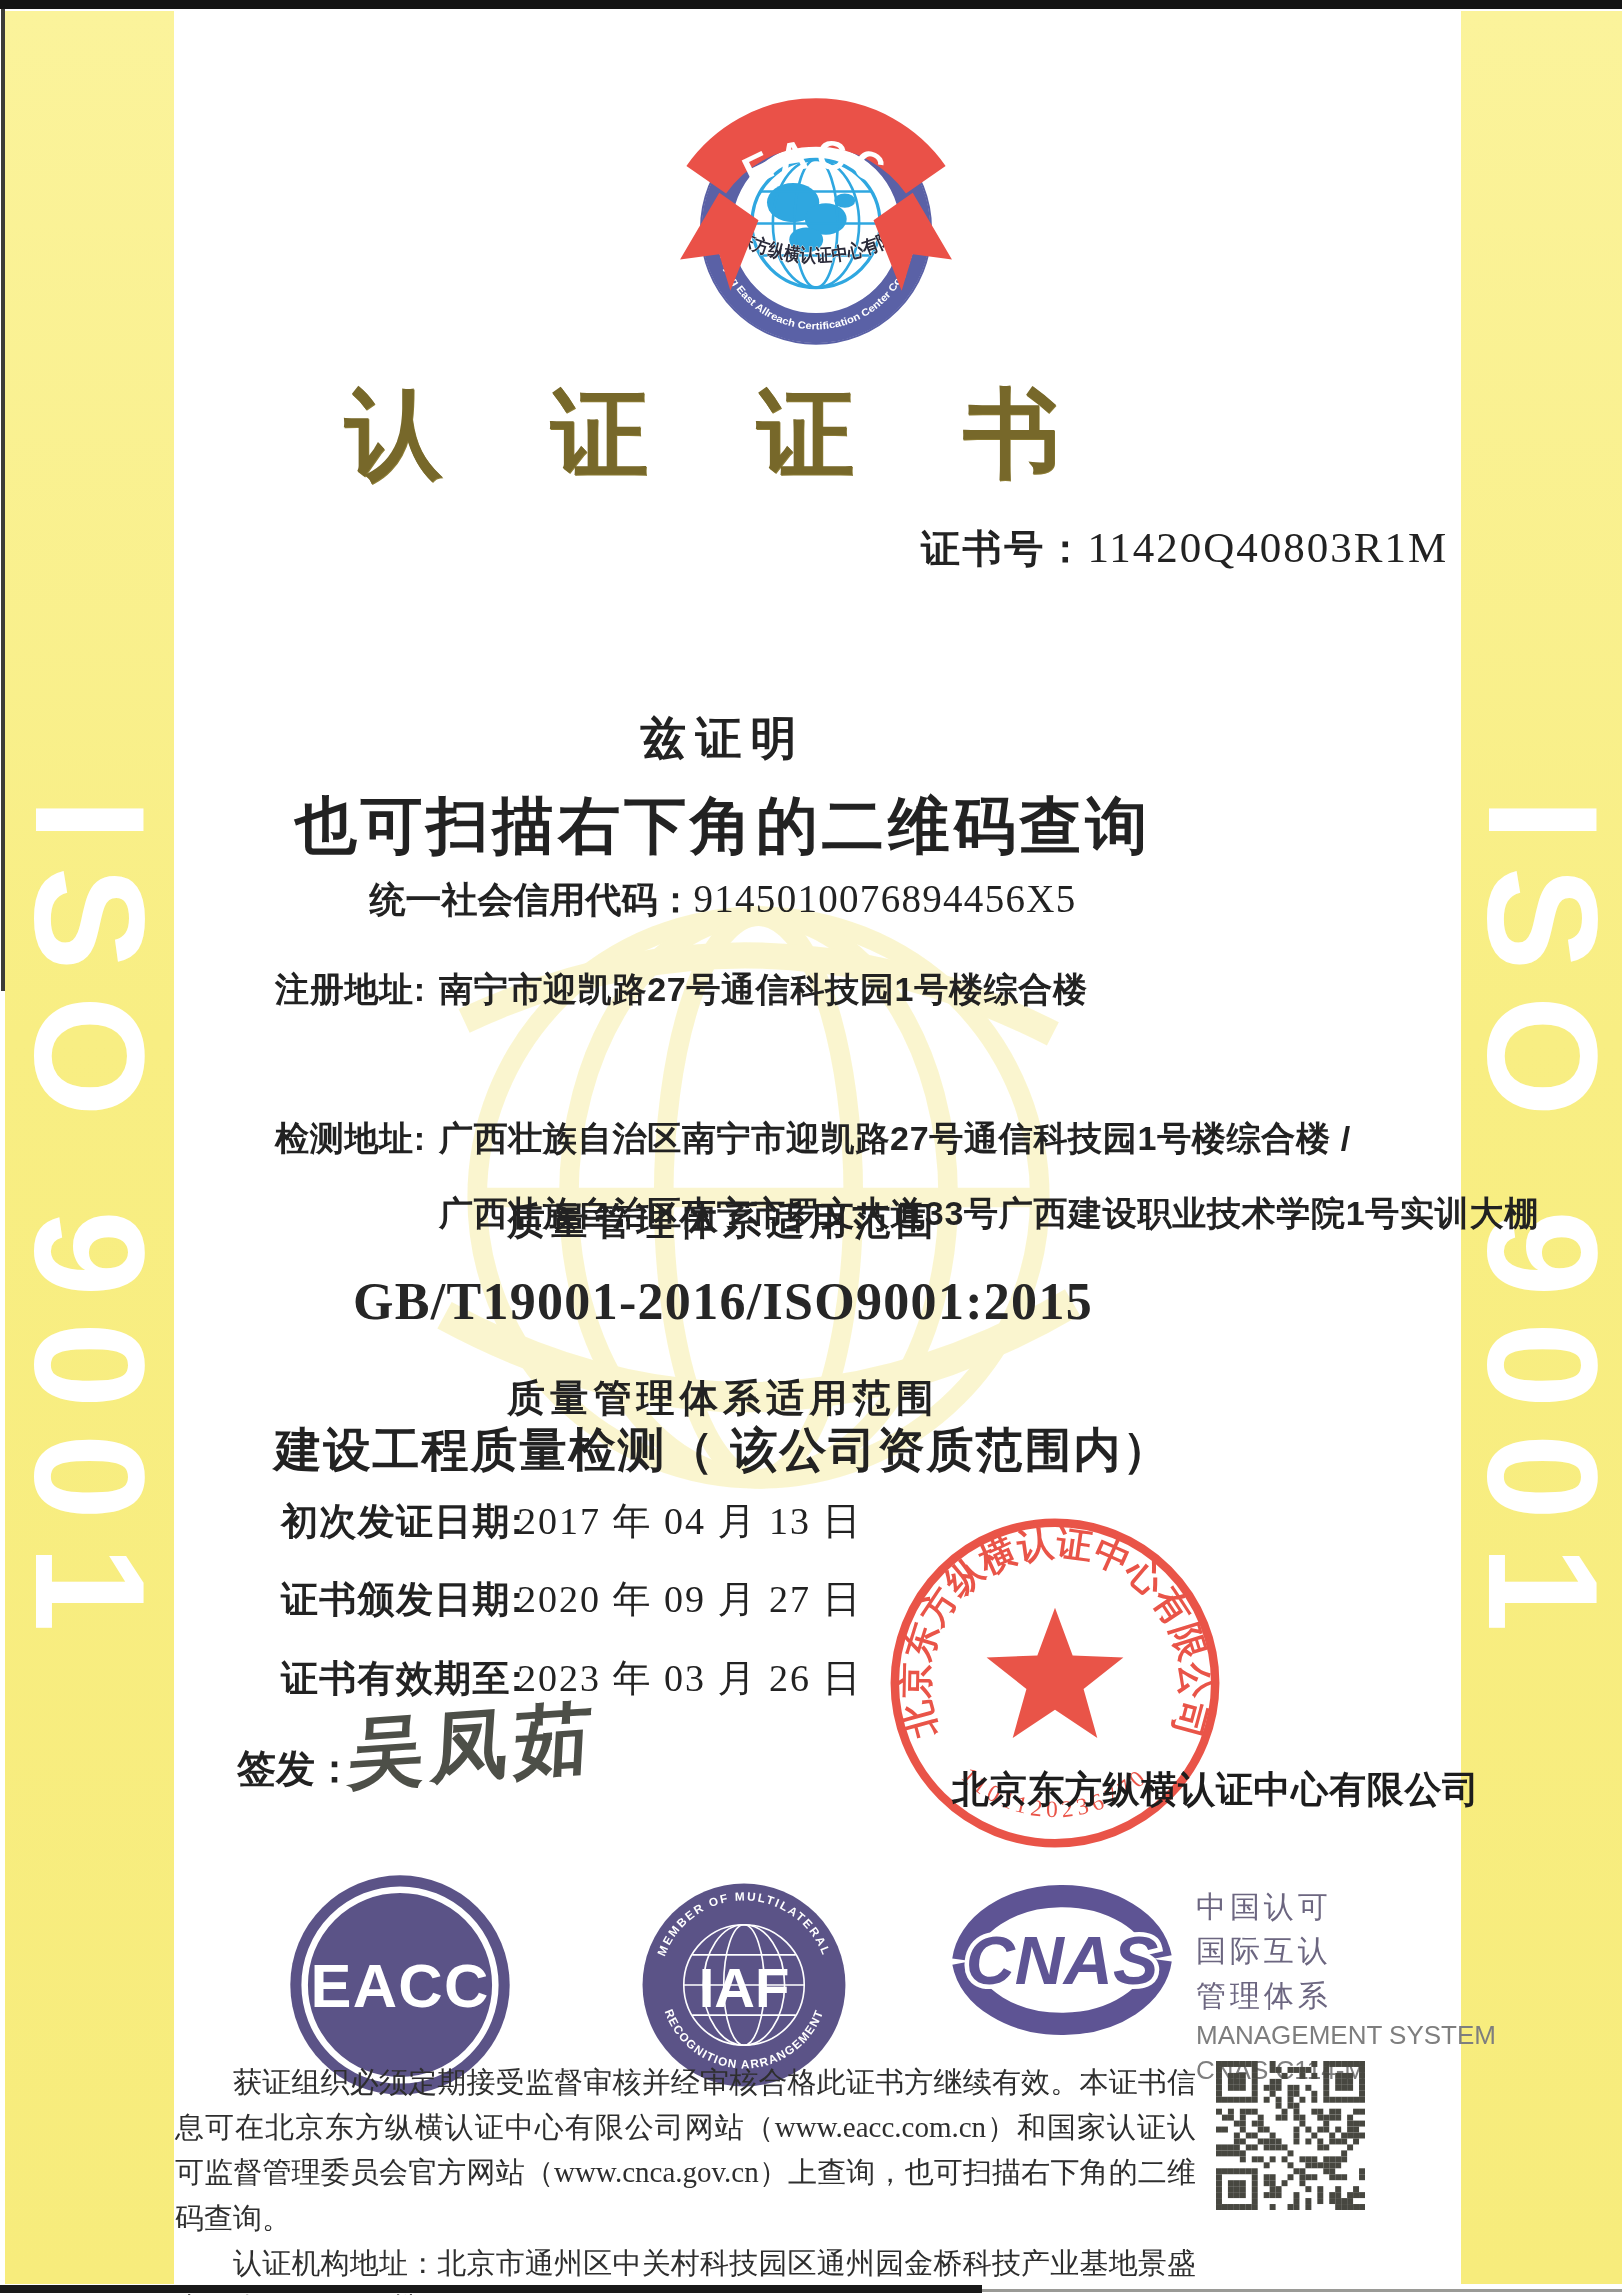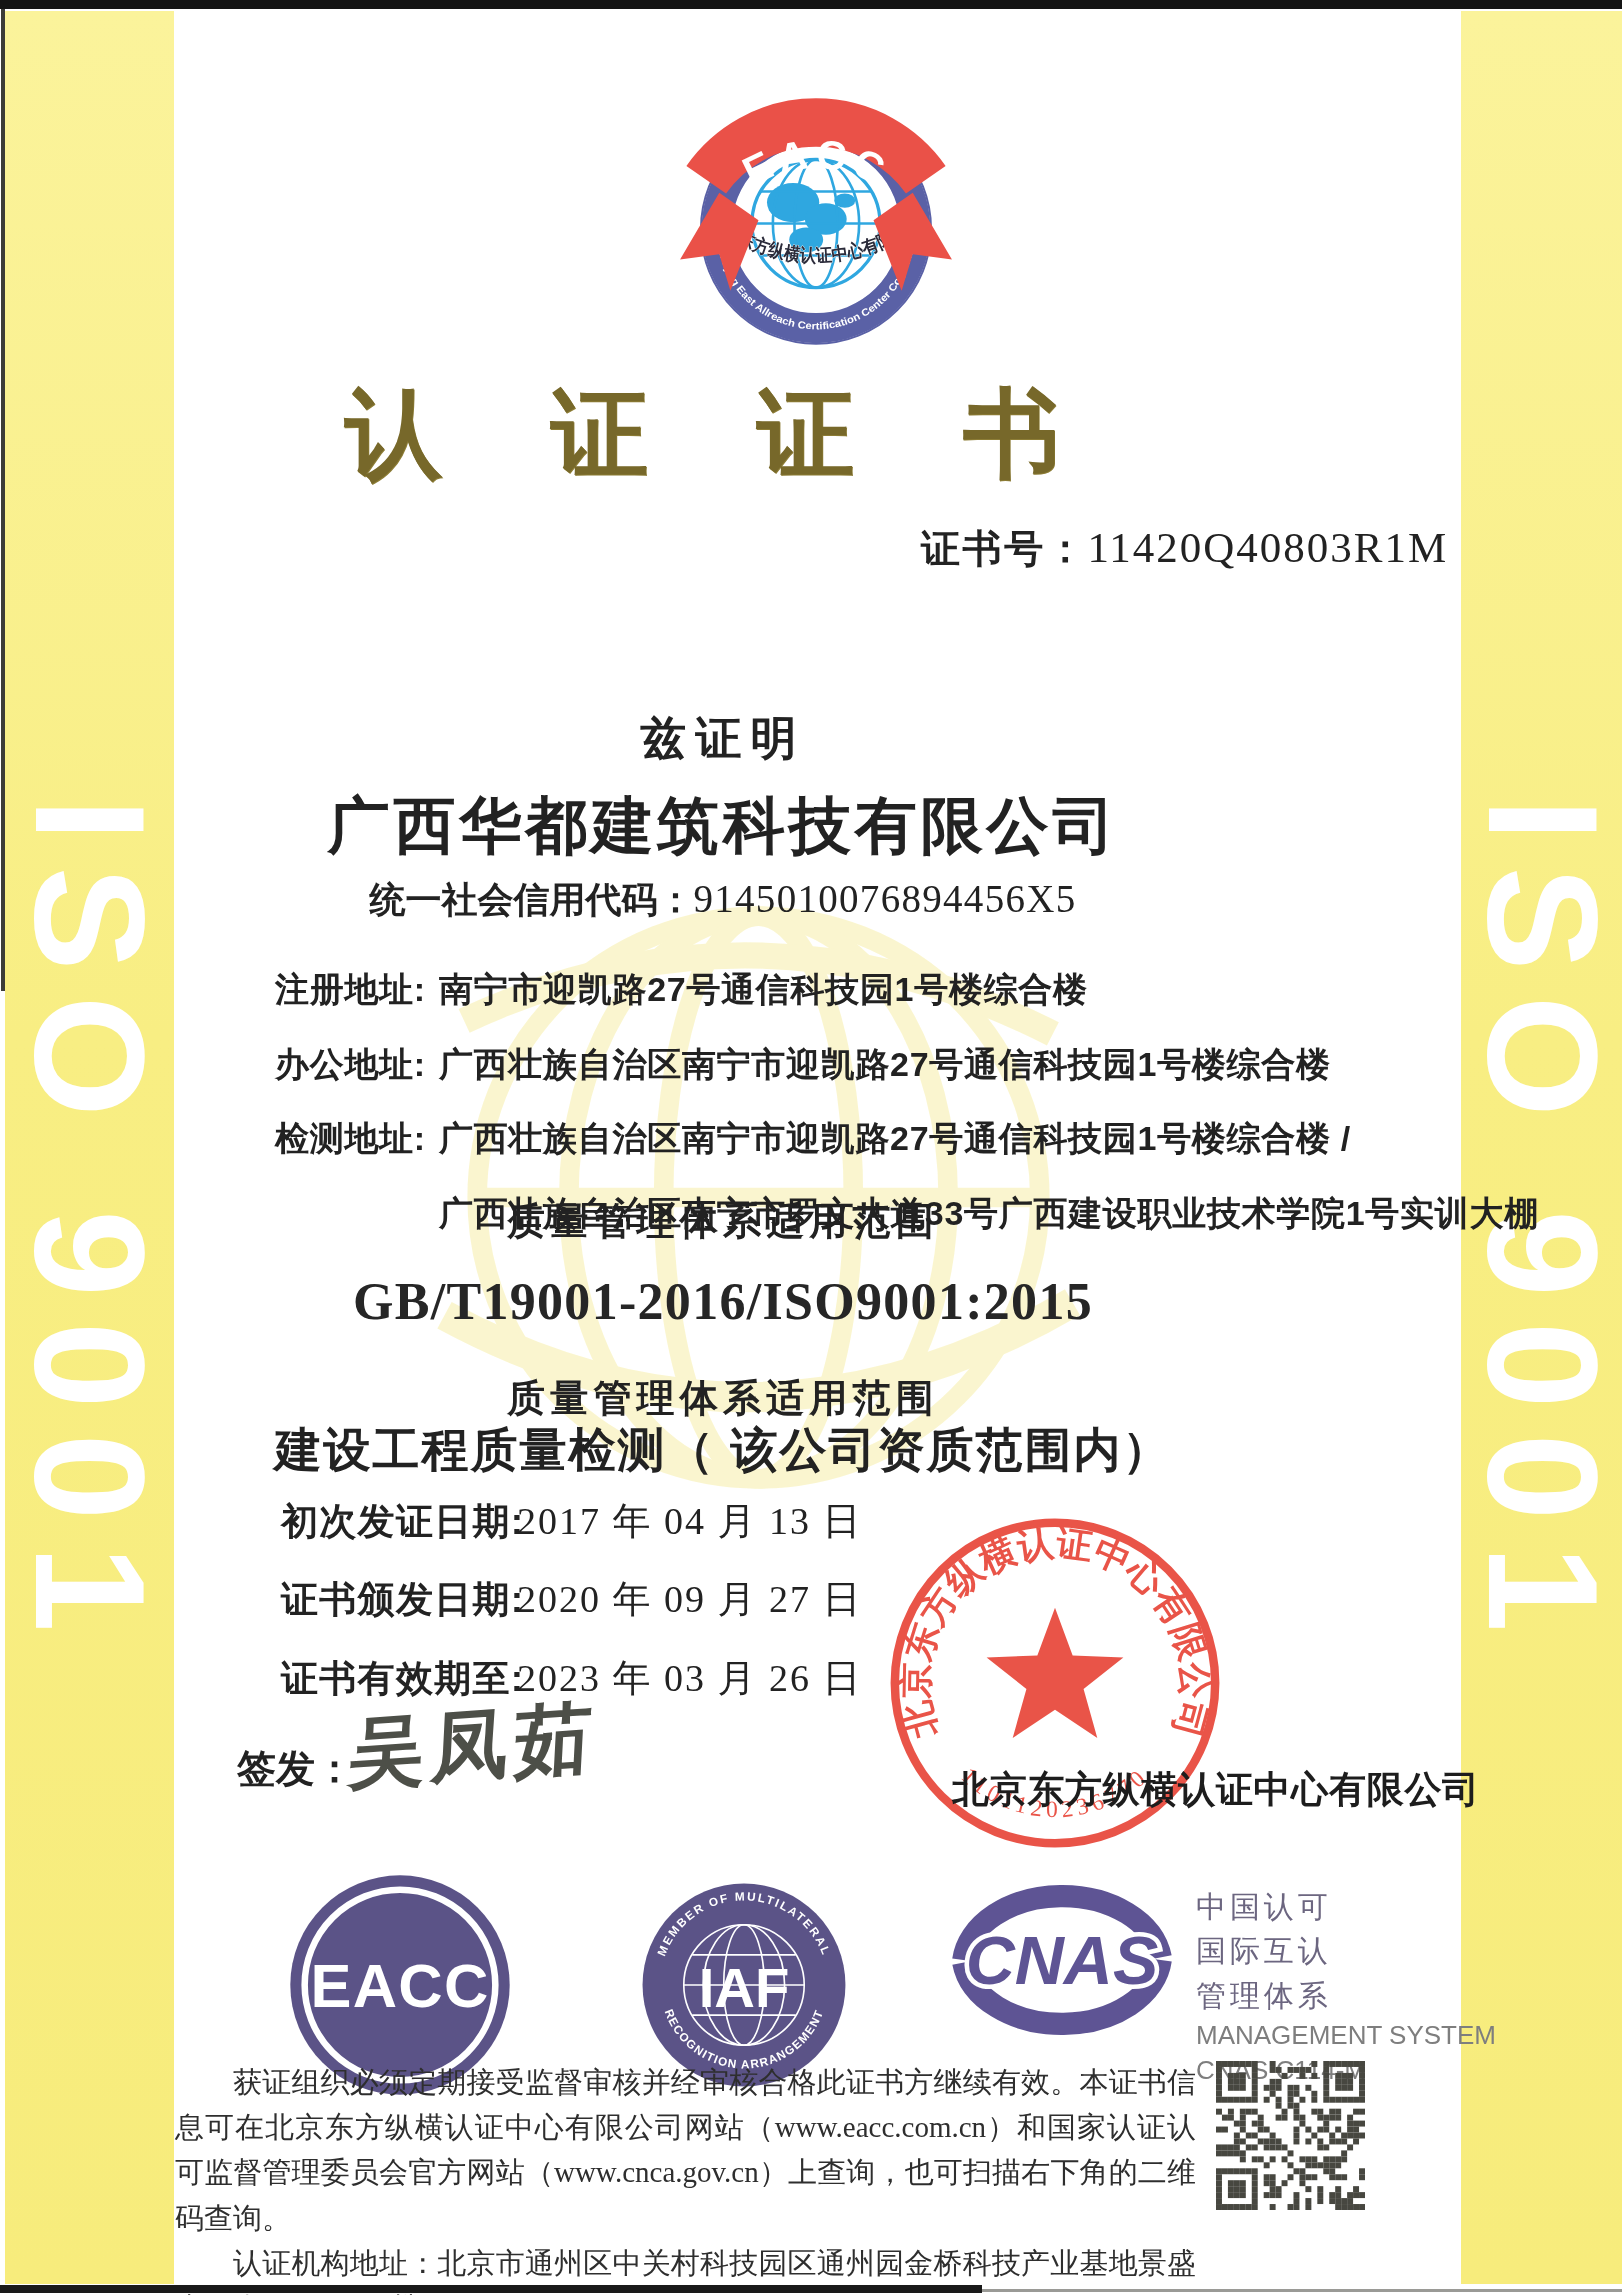"广西华都建筑科技有限公司" div.centered { text: 广西华都建筑科技有限公司 -> 也可扫描右下角的二维码查询 }
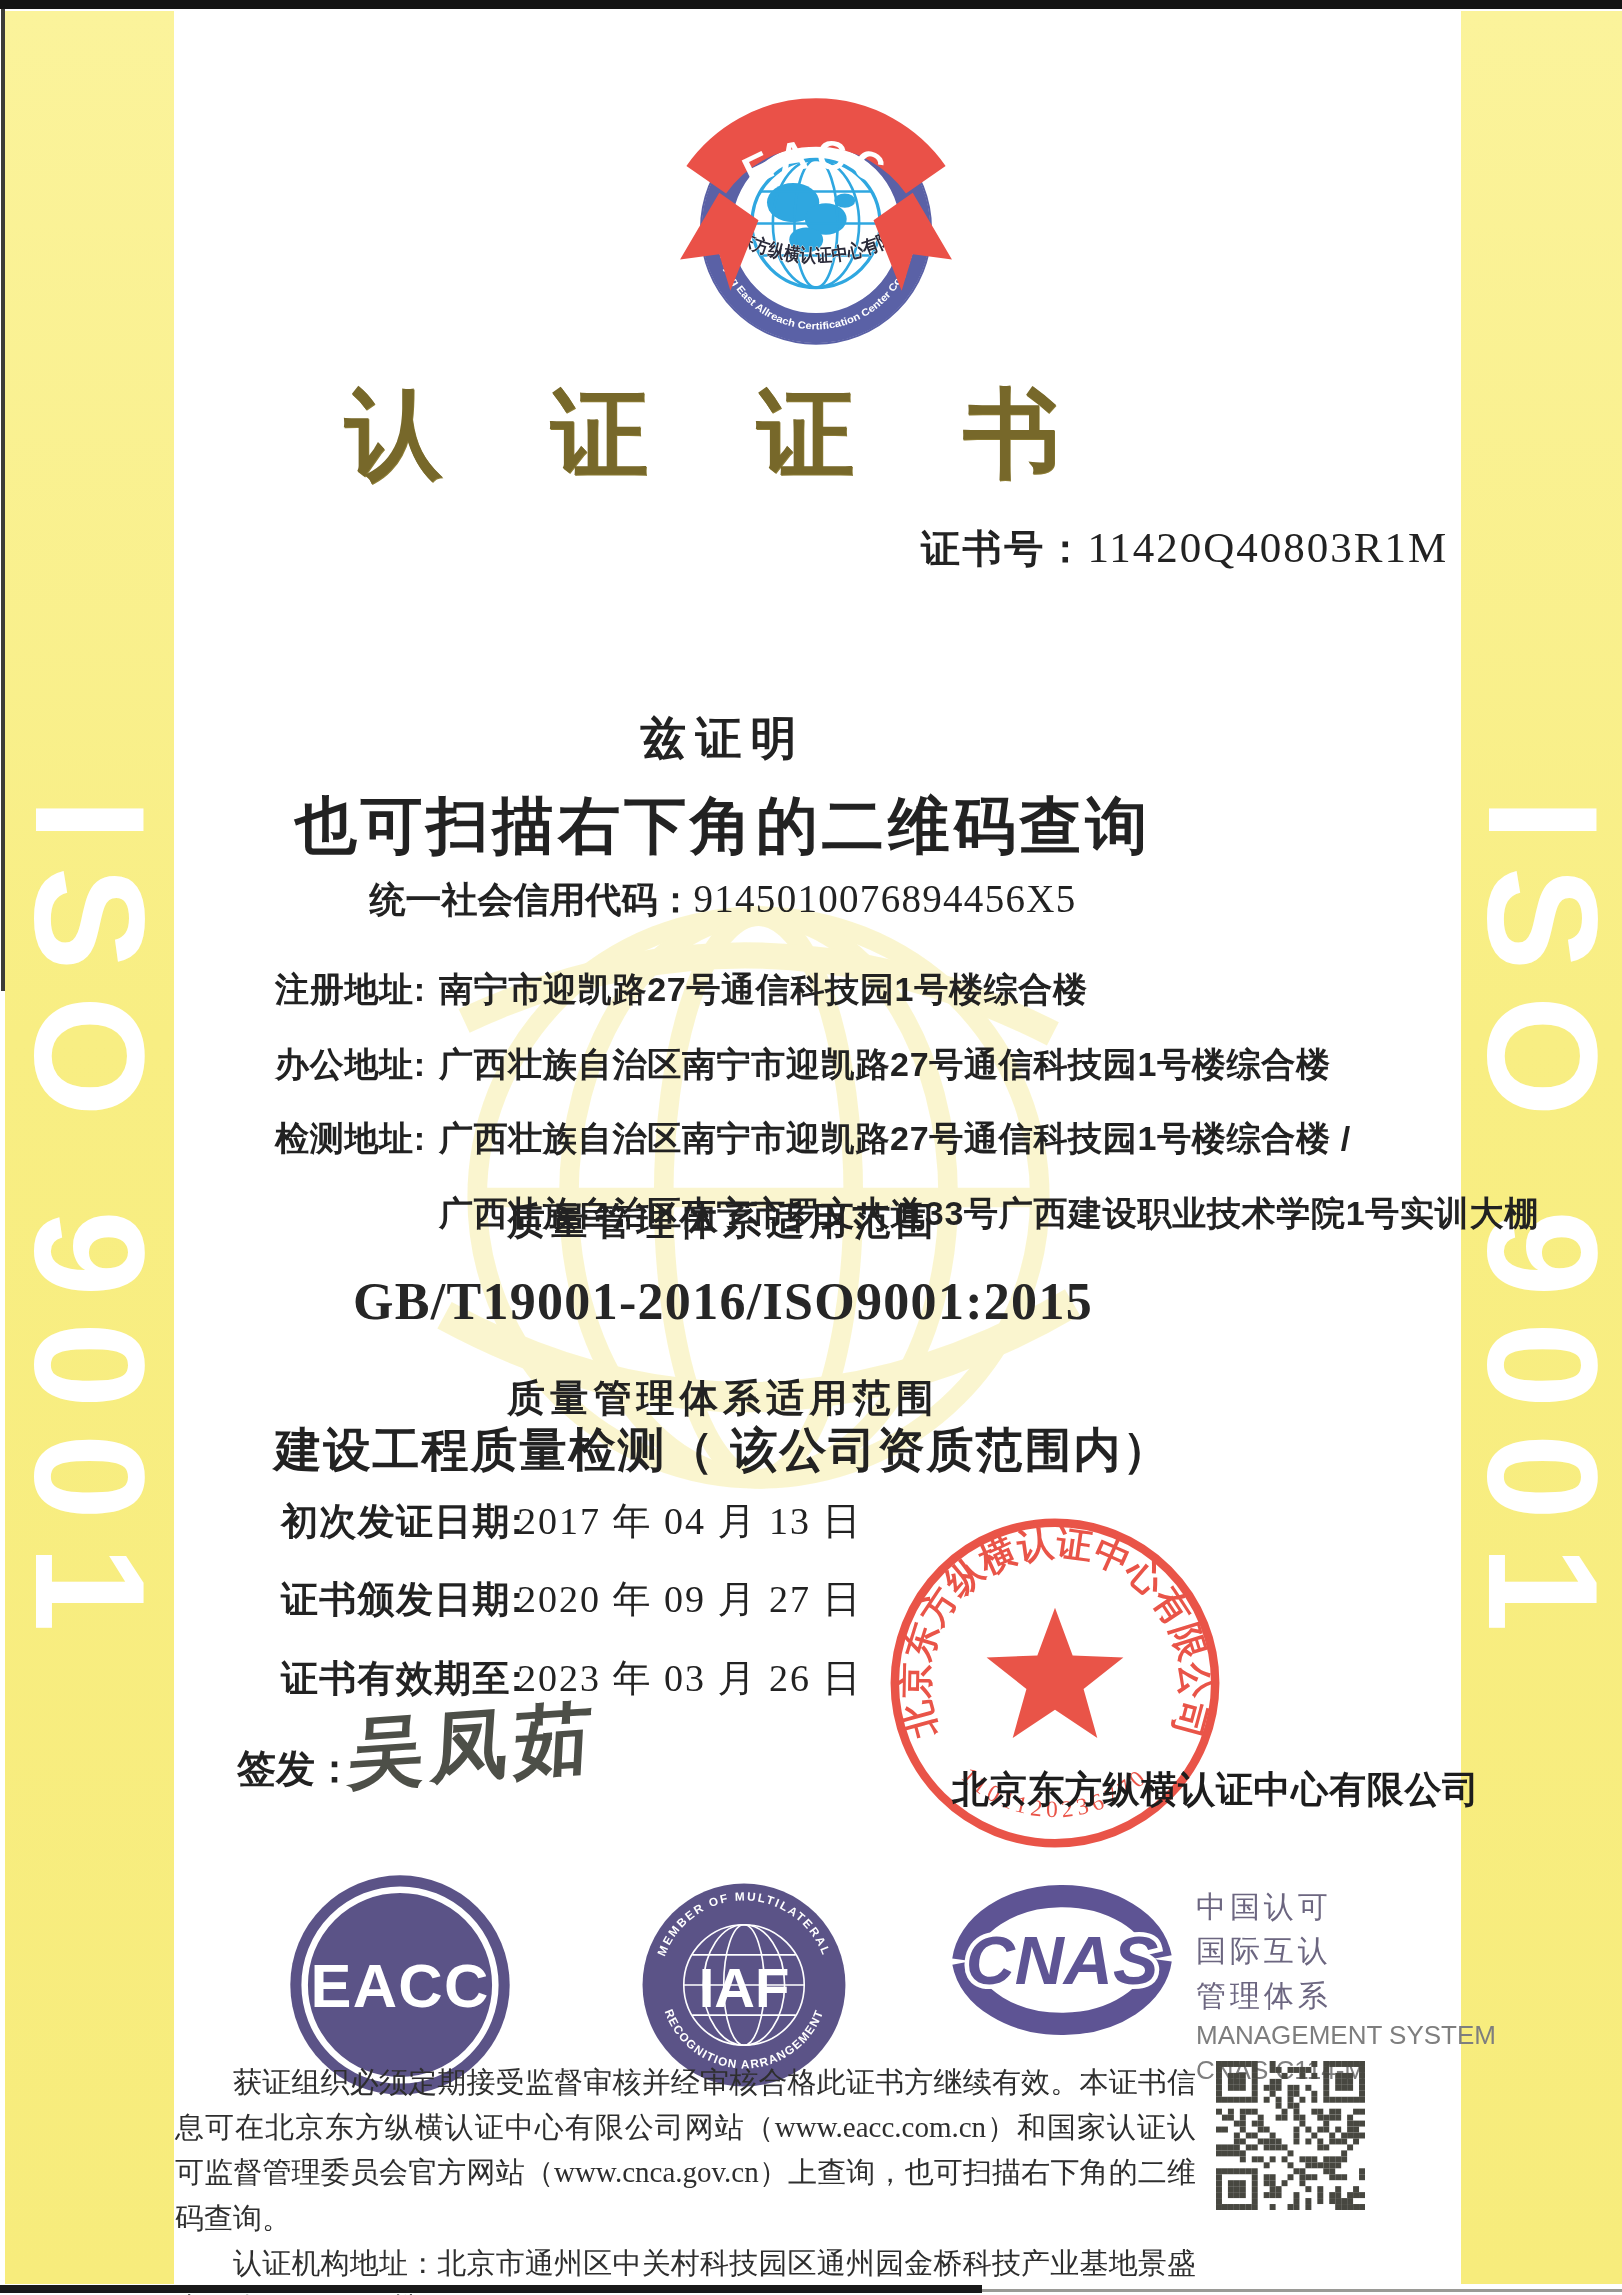"办公地址: 广西壮族自治区南宁市迎凯路27号通信科技园1号楼综合楼" div.addr-row { html: <div> <span>办公地址:</span><span>广西壮族自治区南宁市迎凯路27号通信科技园1号楼综合楼</span> </div> -> none }
